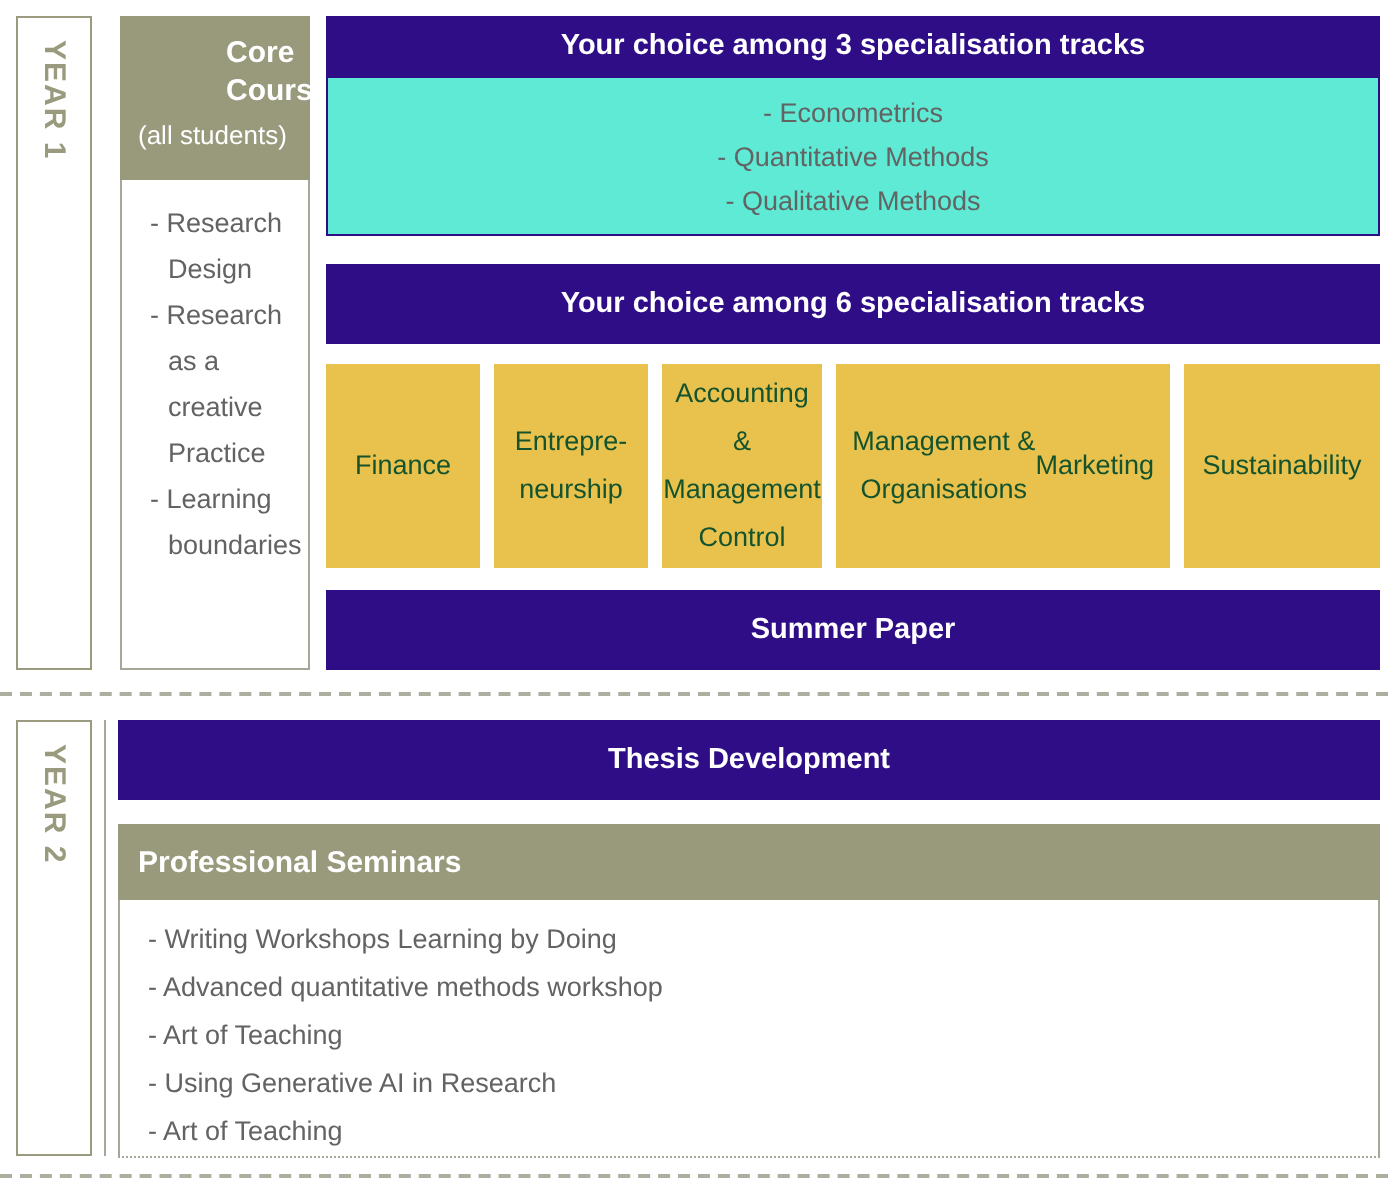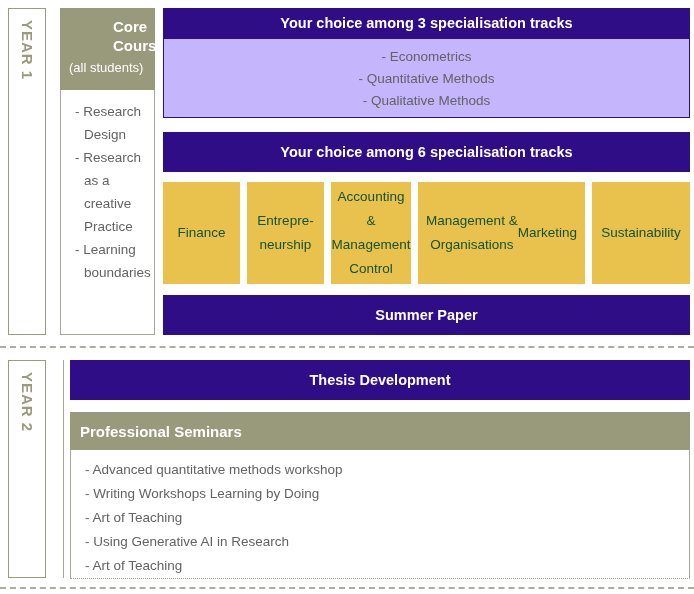"- Econometrics" .tracks3-box { background: #c4b5fd -> #5eead4 }
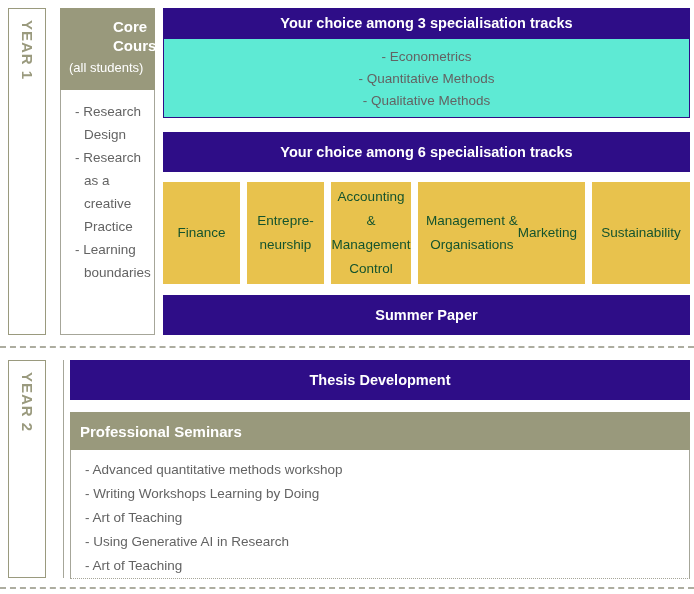"Thesis Development" .y2-content { margin-left: 17px -> 6px }
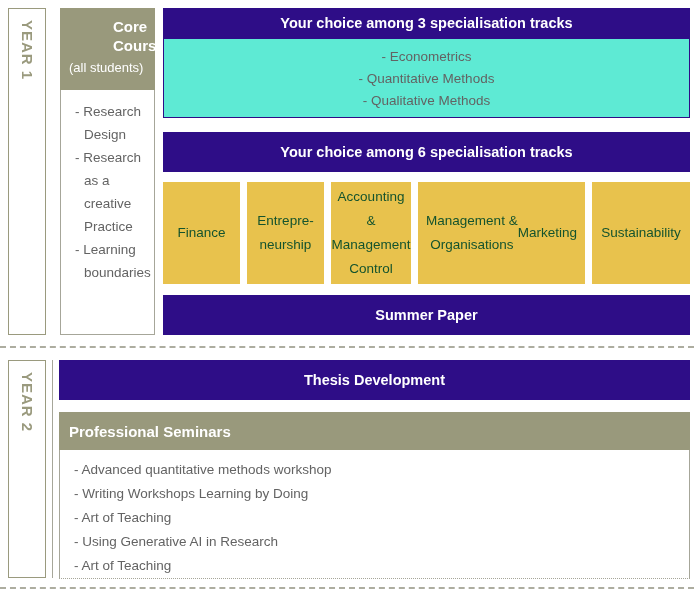"- Advanced quantitative methods workshop" div.sli { order: before "- Writing Workshops Learning by" -> after "- Writing Workshops Learning by" }
